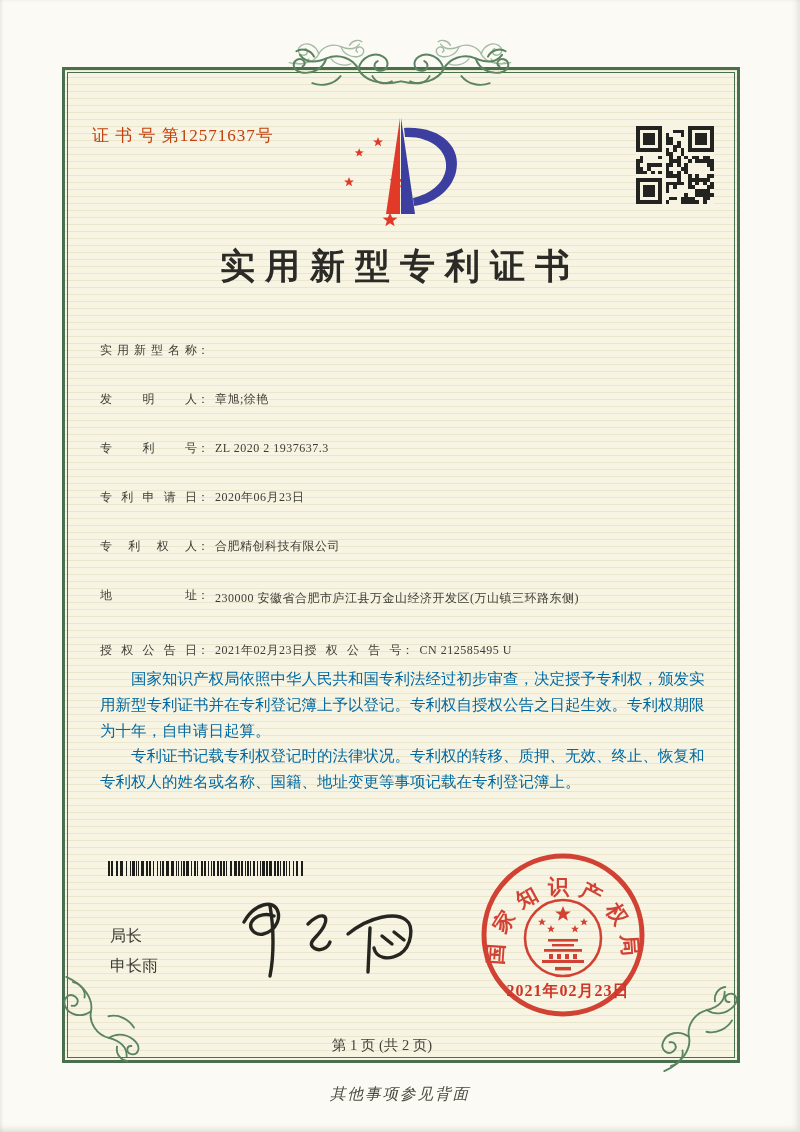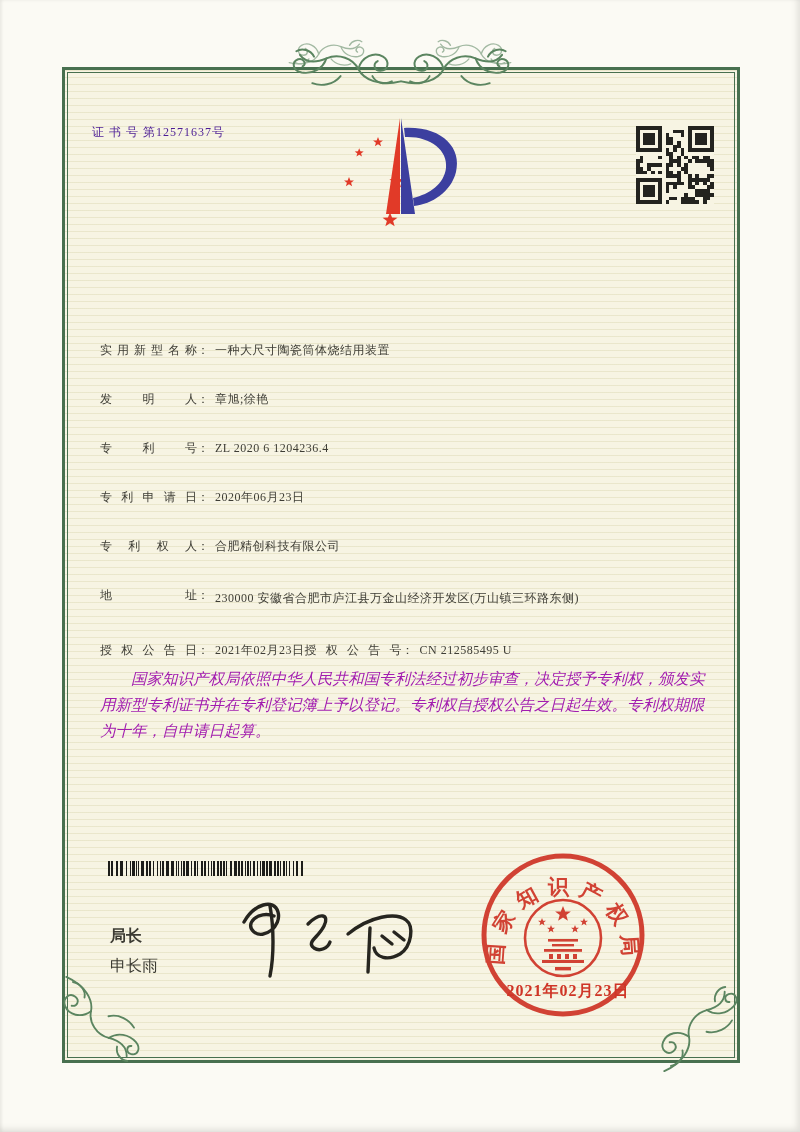"证 书 号 第12571637号" .cert-no { color: #4c1d95 -> #c2410c; font-size: 12px -> 17px }
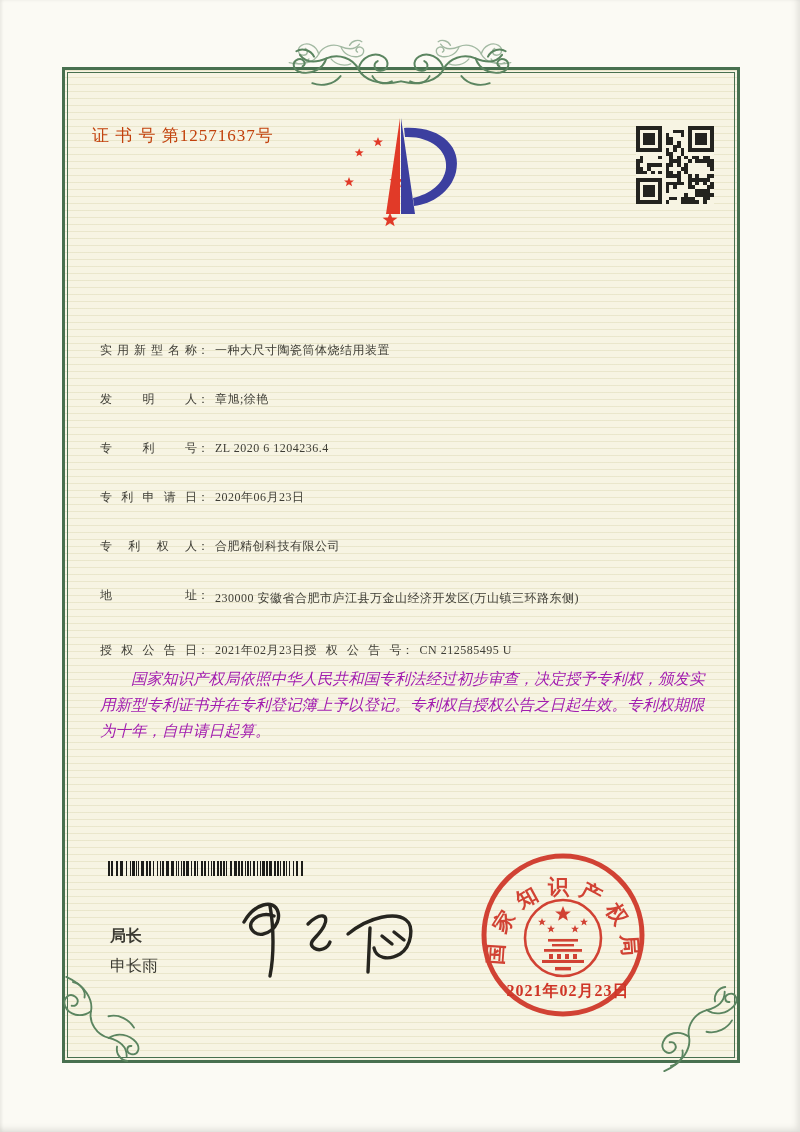"实用新型专利证书" div.abs { html: none -> <div>实用新型专利证书</div> }
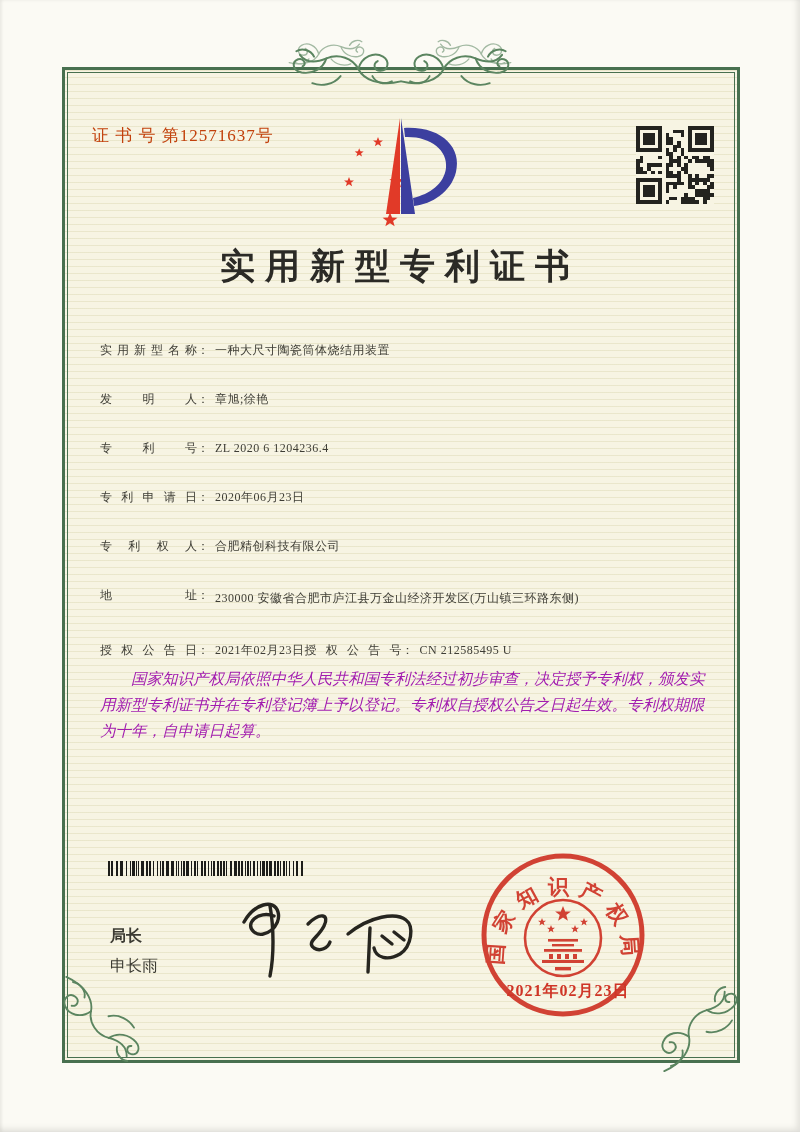"一种大尺寸陶瓷筒体烧结用装置" span.val { html: <span>一种大尺寸陶瓷筒体烧结用装置</span> -> none }
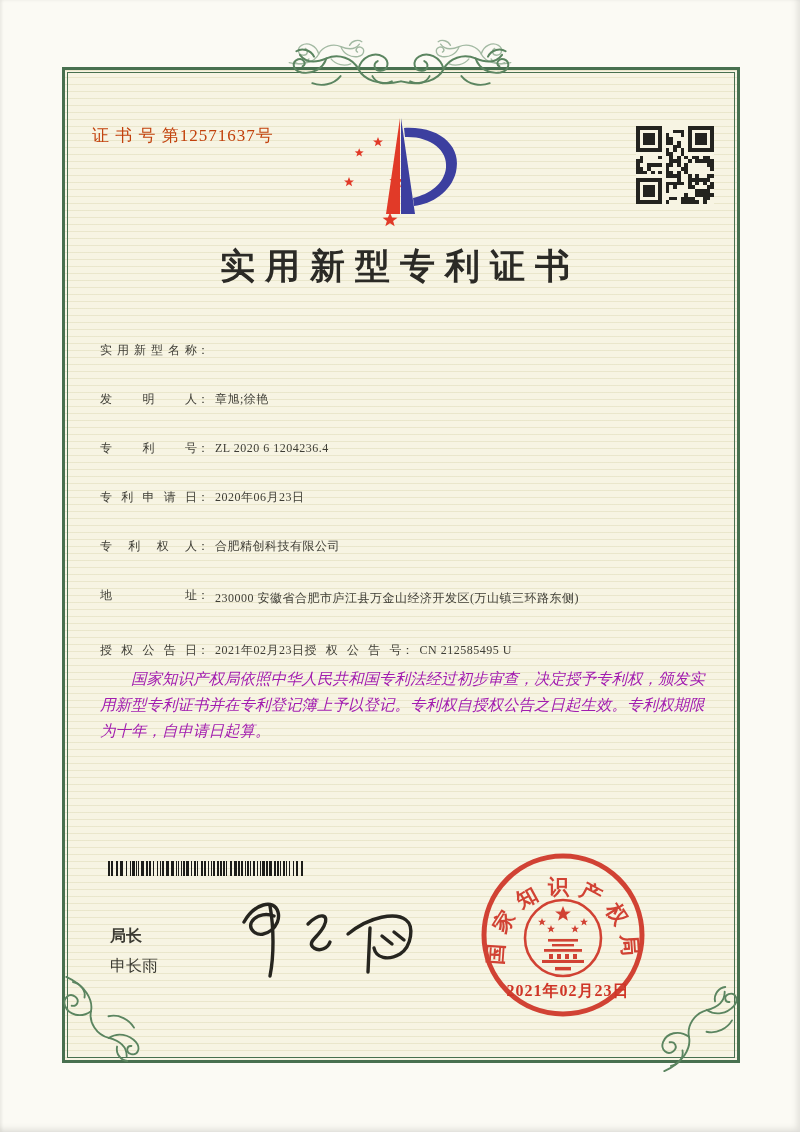"ZL 2020 6 1204236.4" span.val { text: 6 1204236.4 -> 2 1937637.3 }
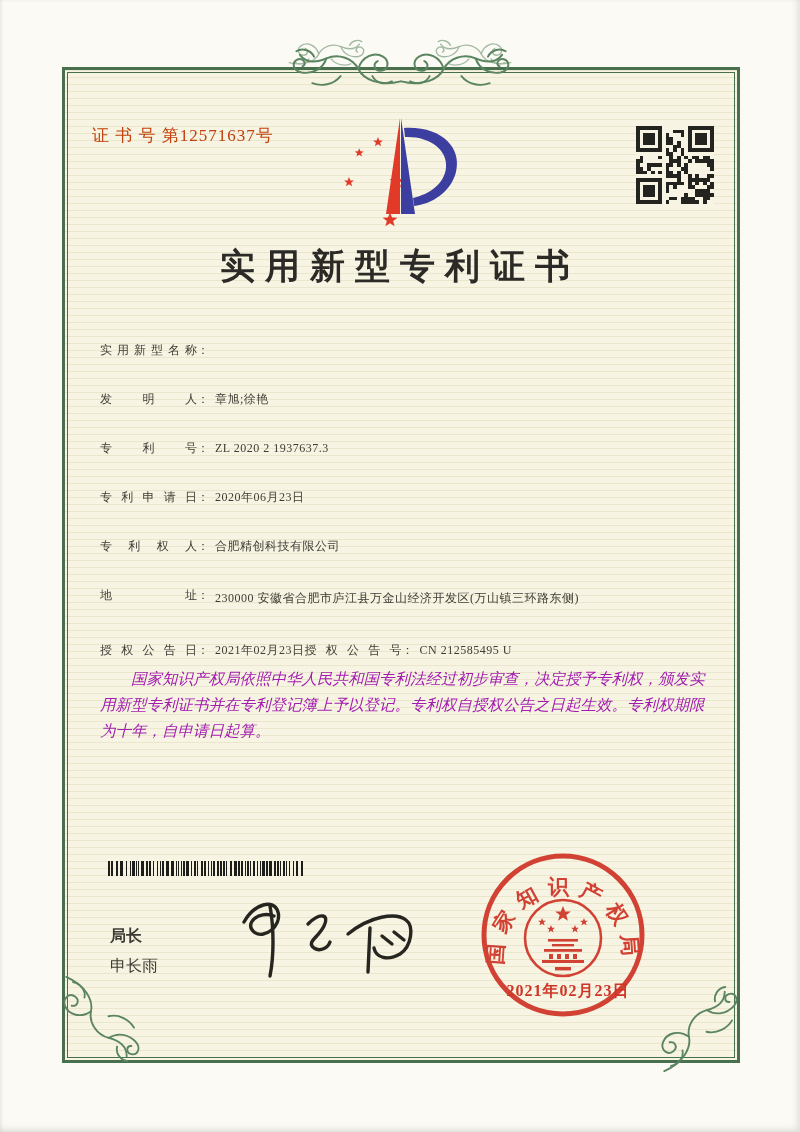"国家知识产权局依照中华人民共和国专利法经过初步审查，决定授予专利权，颁发实用新型" .paras { color: #a21caf -> #0369a1; font-style: italic -> none }
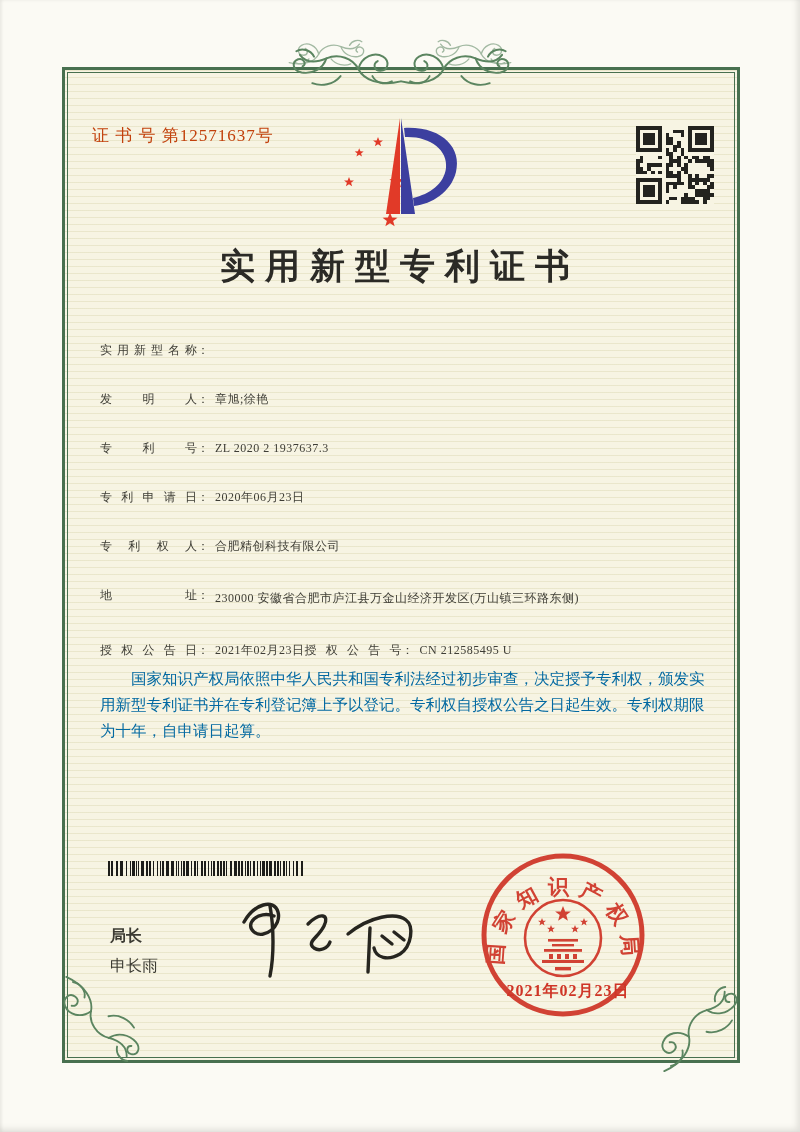"专利证书记载专利权登记时的法律状况。专利权的转移、质押、无效、终止、恢复和专利权" p { html: none -> <p>专利证书记载专利权登记时的法律状况。专利权的转移、质押、无效、终止、恢复和专利权人的姓名或名称、国籍、地址变更等事项记载在专利登记簿上。</p> }
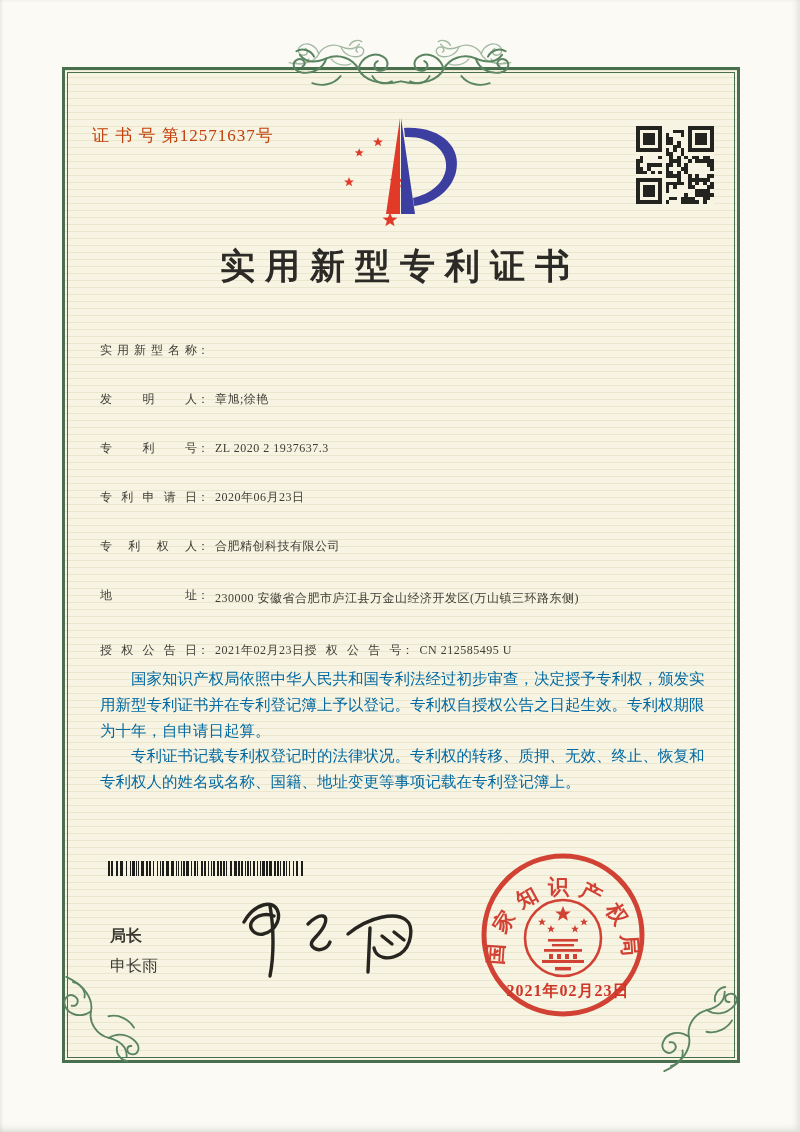"局长" .officer-title { font-weight: bold -> none }
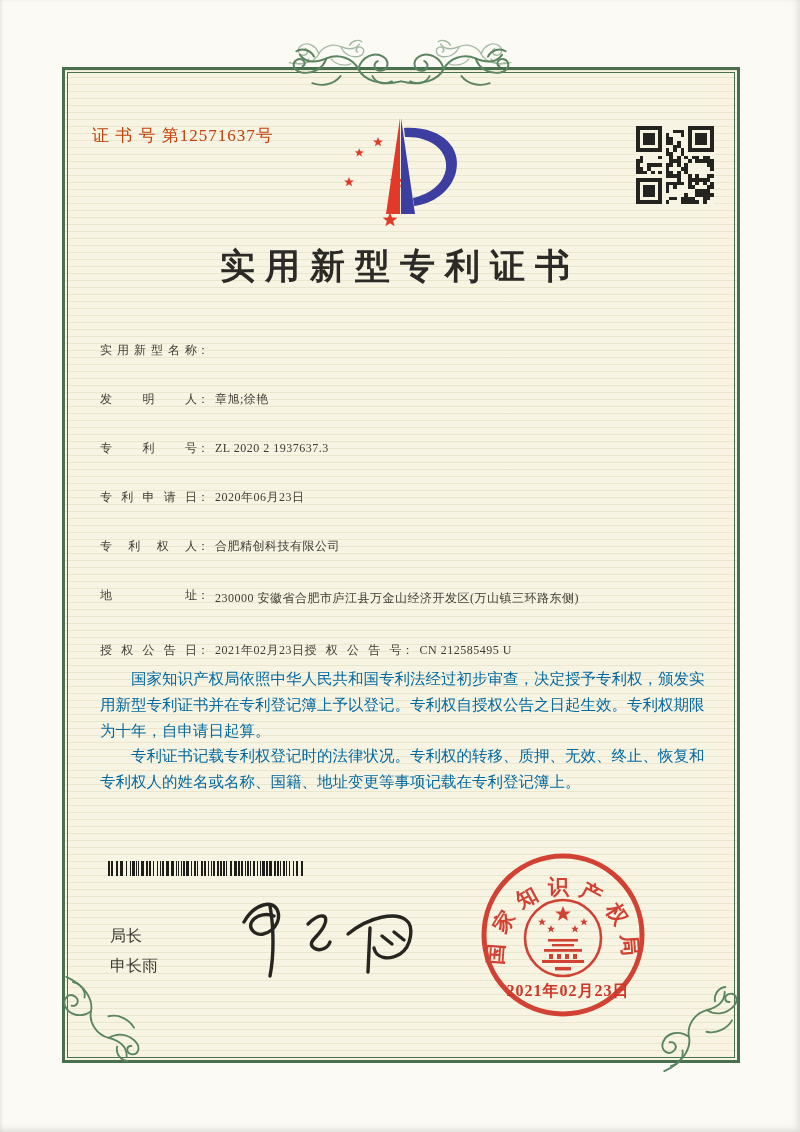"第 1 页 (共 2" div.abs { html: none -> <div>第 1 页 (共 2 页)</div> }
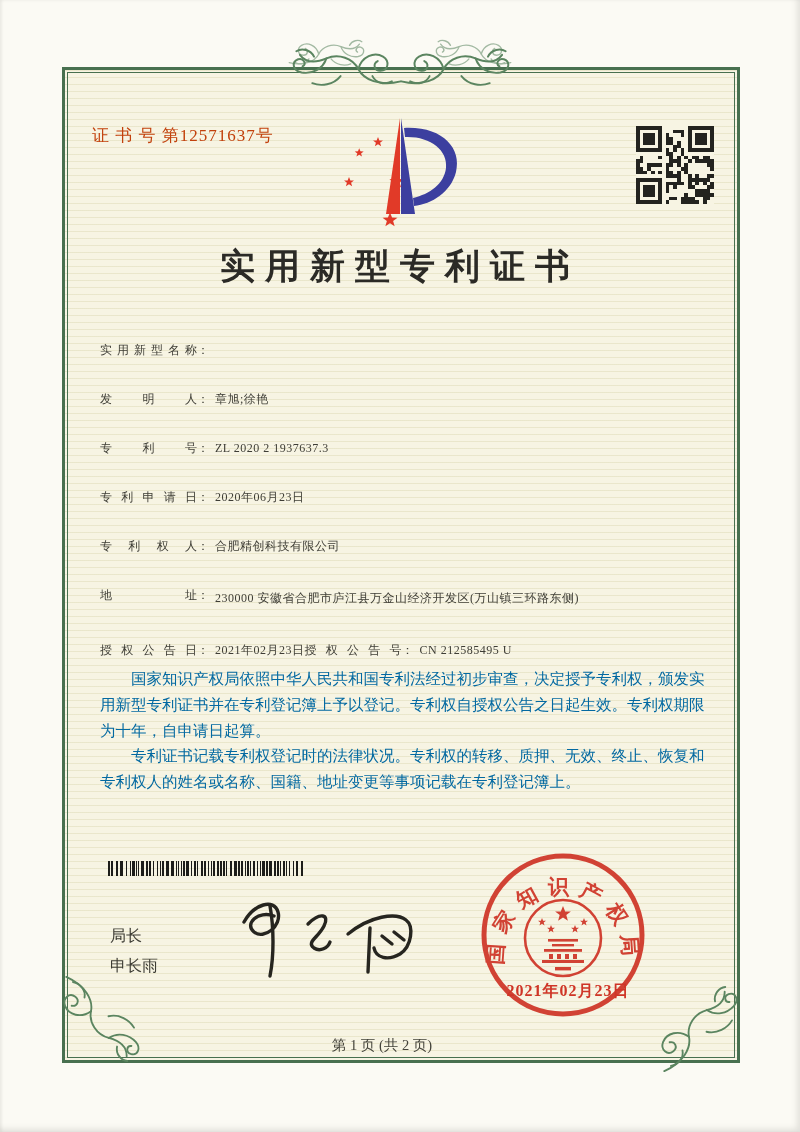"其他事项参见背面" div.abs { html: none -> <div>其他事项参见背面</div> }
